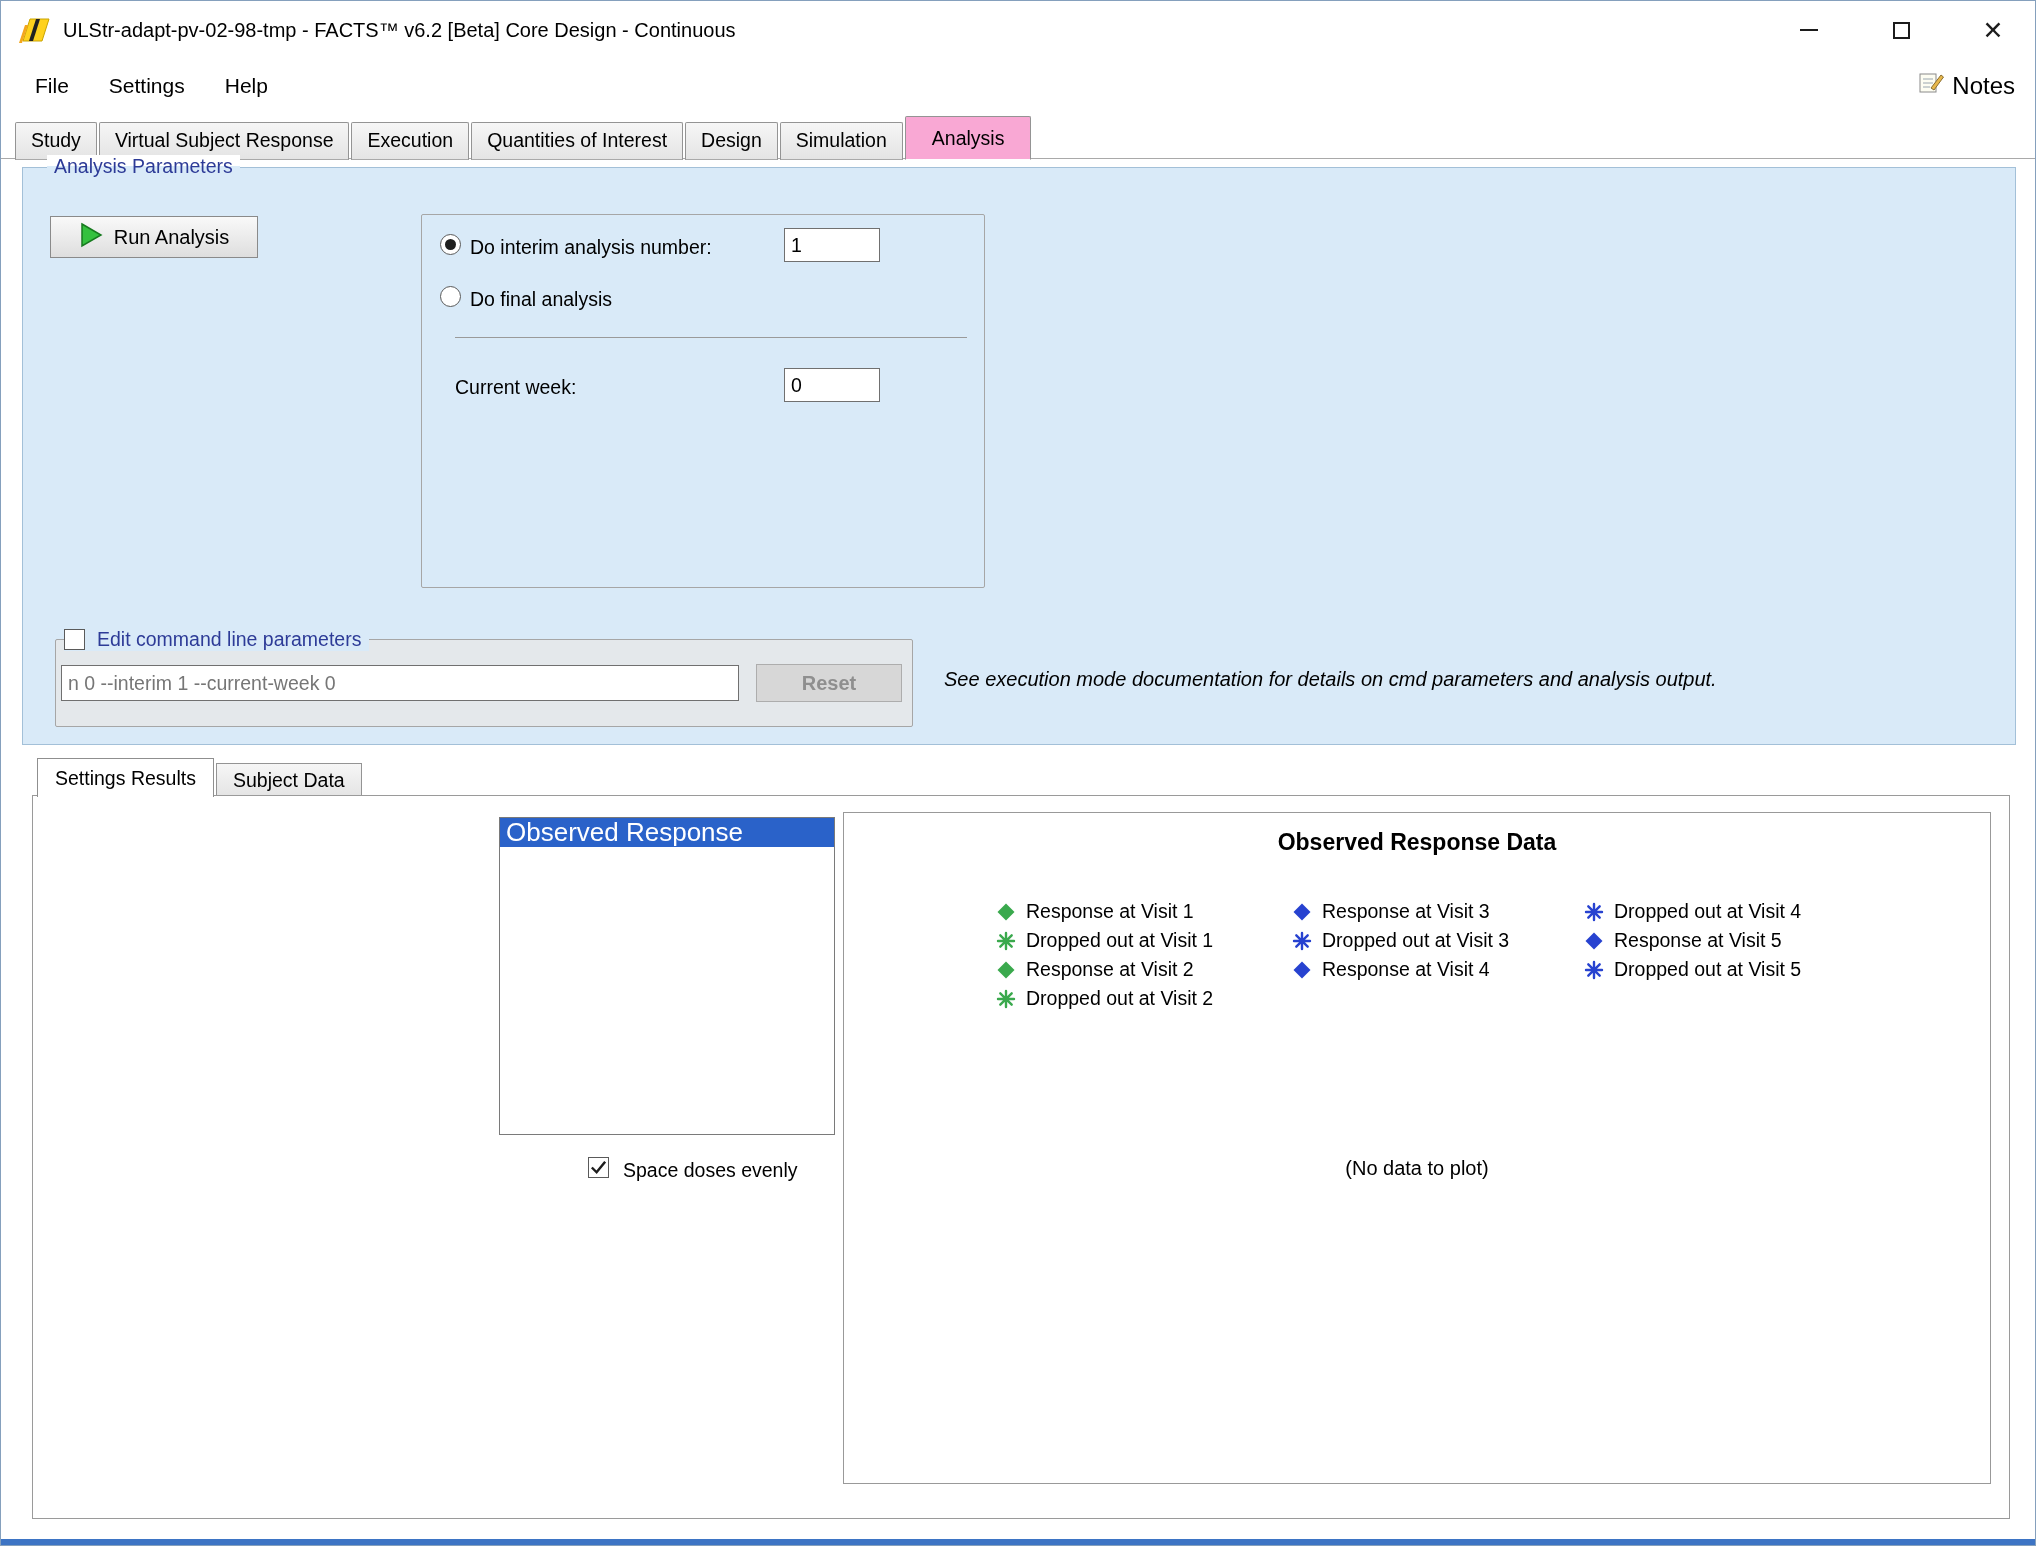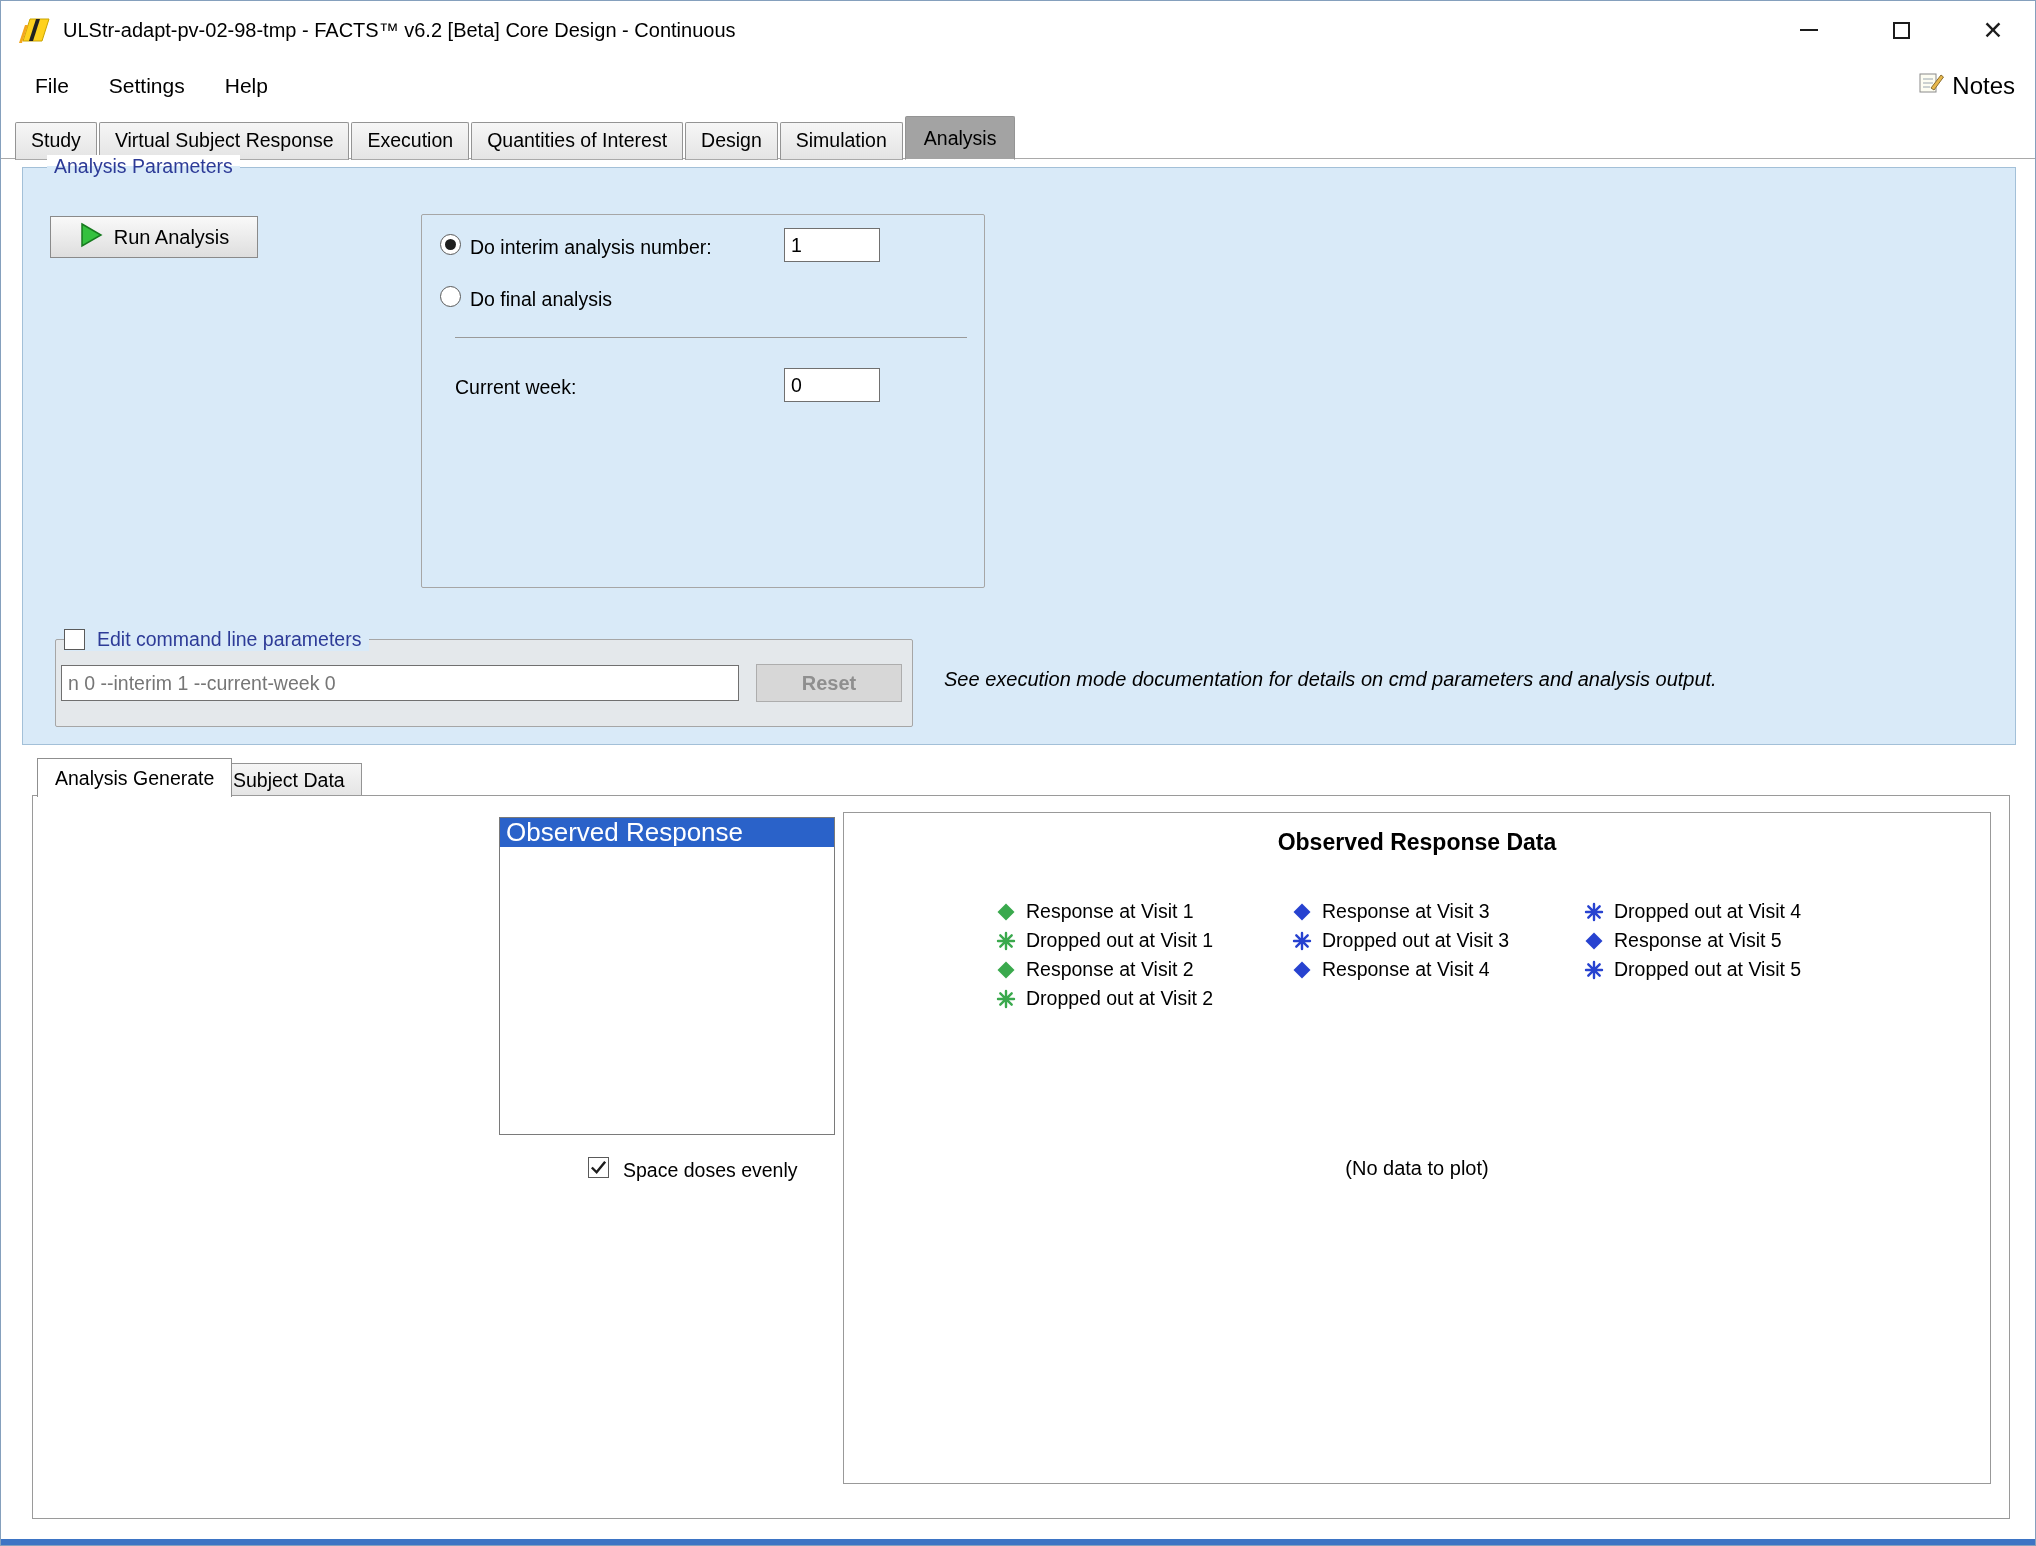"Analysis" .tab.selected { background: #a3a3a3 -> #f9a8d4; padding: 10px 18px 9px -> 10px 26px 9px }
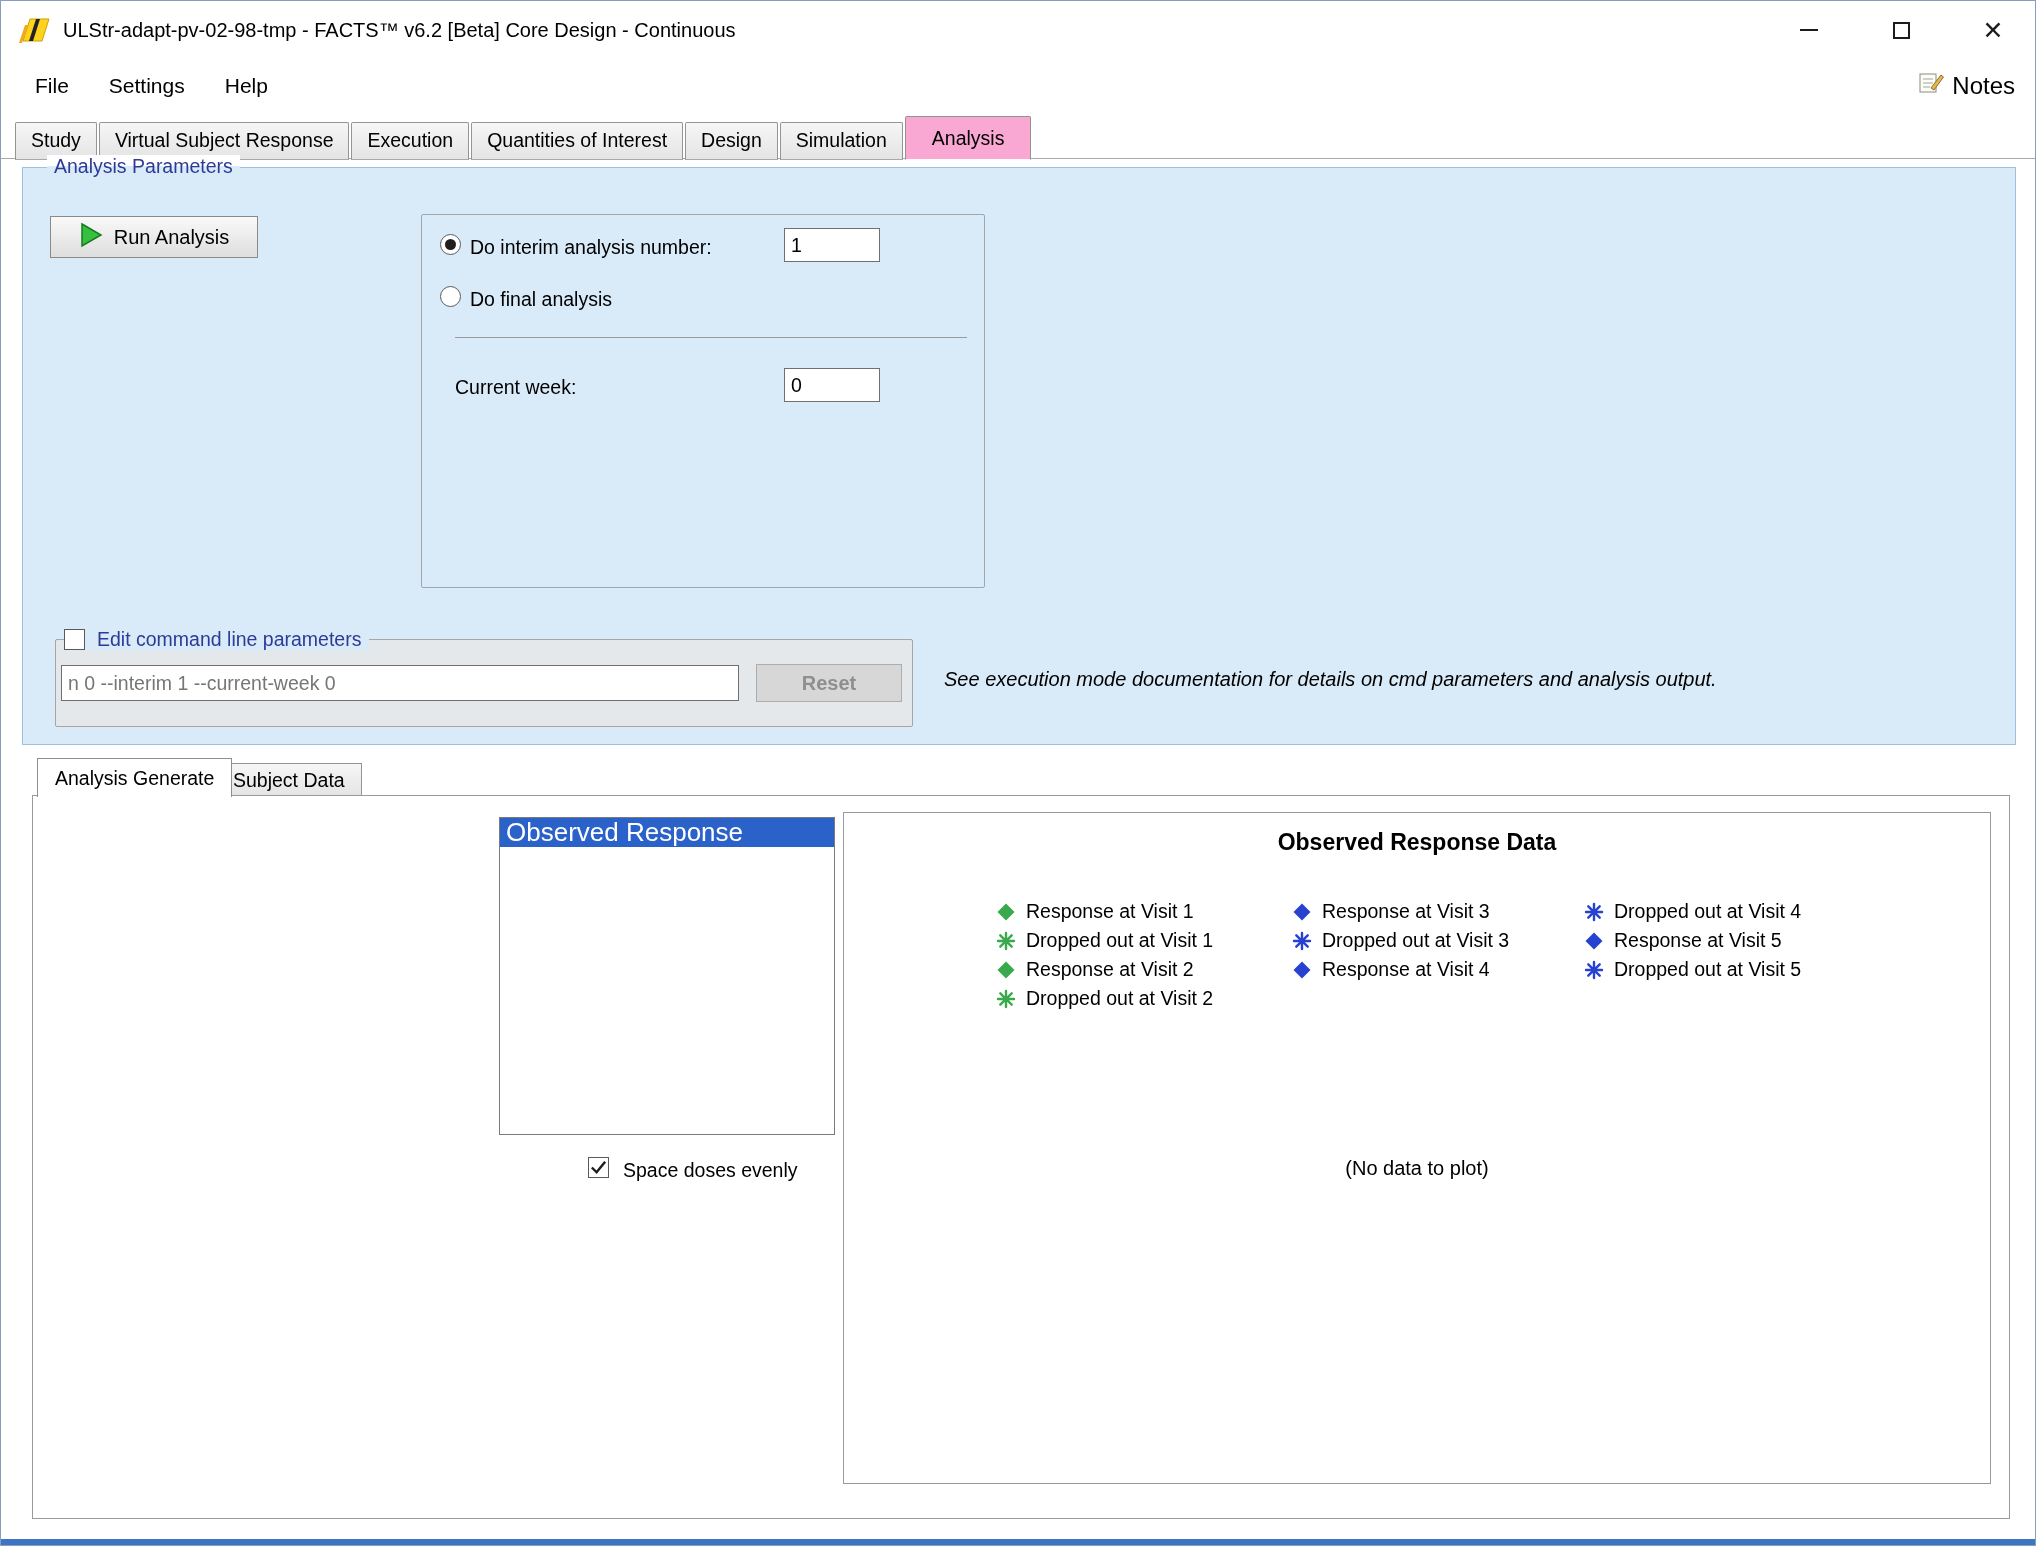"Analysis Generate" div.res-tab-sel { text: Analysis Generate -> Settings Results }
